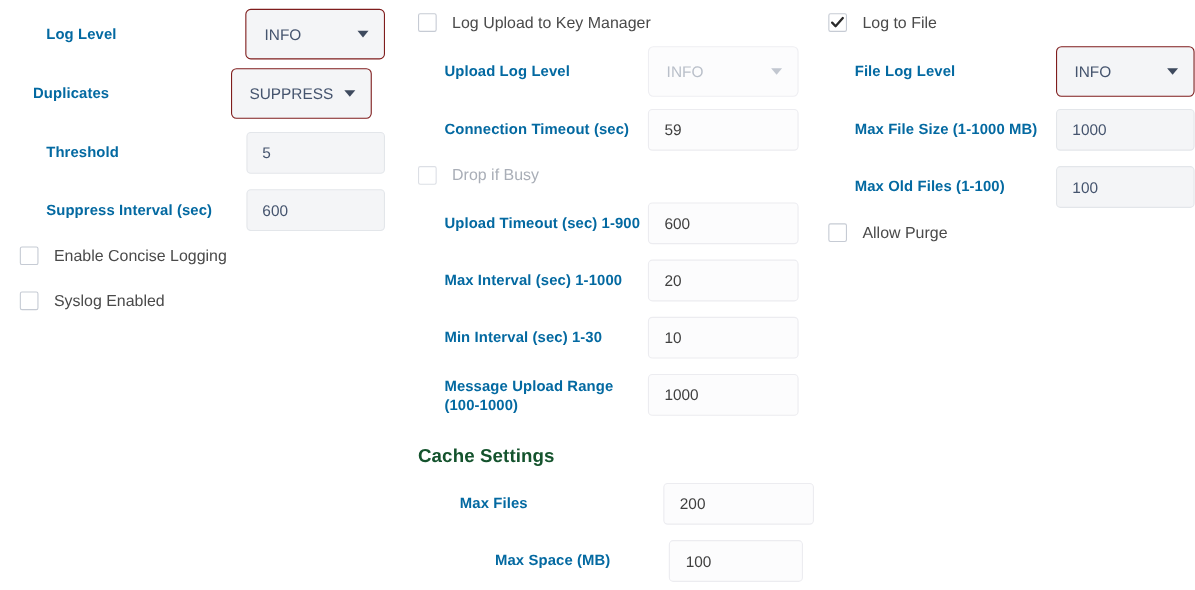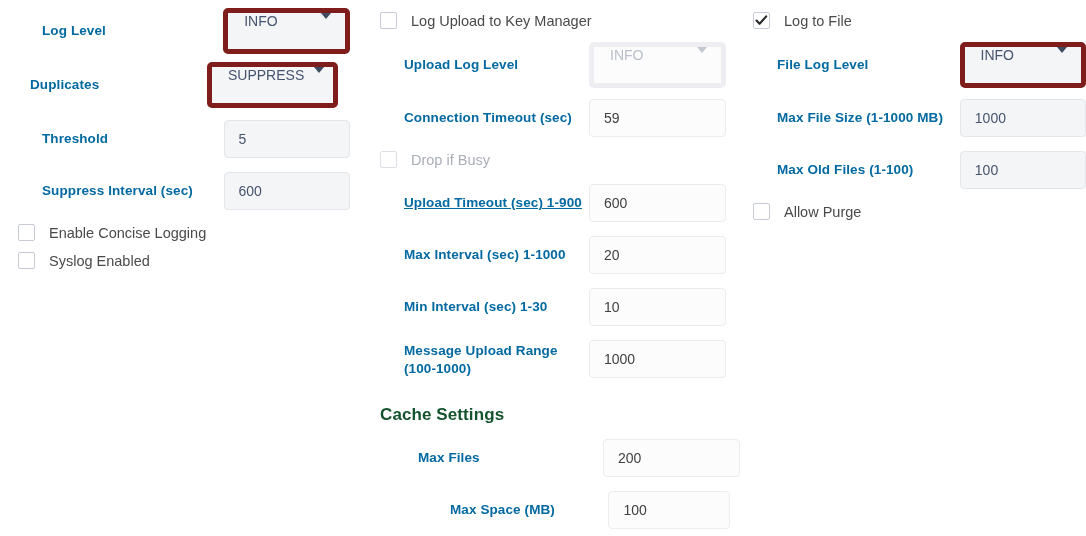"INFO" .select-box { align-items: none -> center; border: 5px solid #7f1d1d -> 1px solid #7f1d1d }
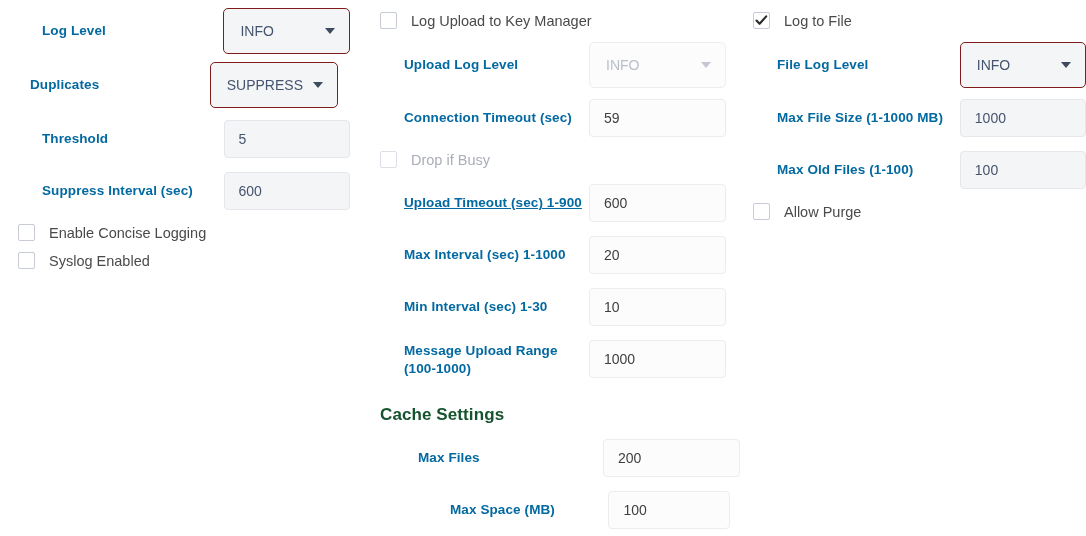"Upload Timeout (sec) 1-900" div.field-label { text-decoration: underline -> none }
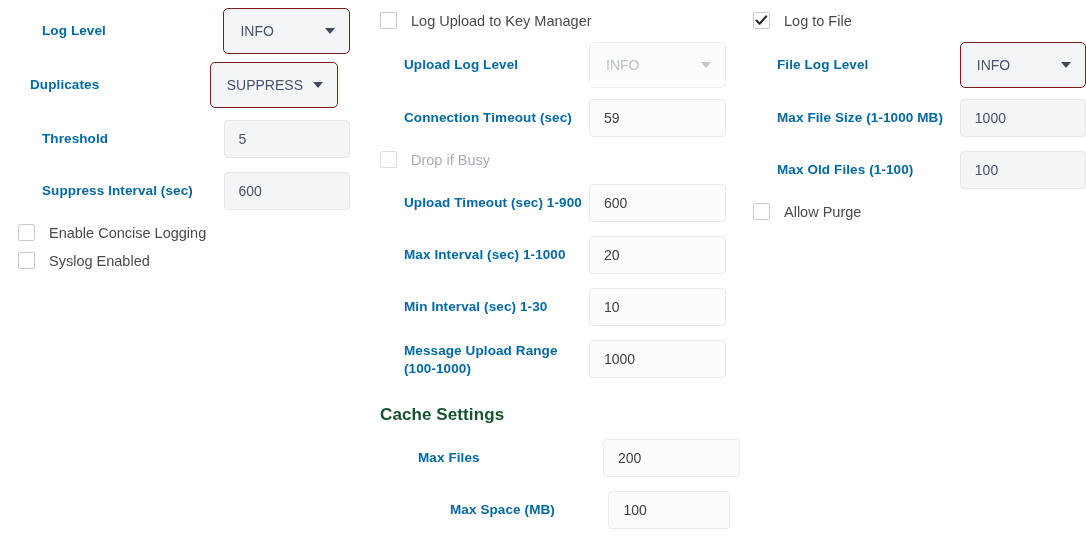"Syslog Enabled" div.checkbox-row { top: 252px -> 265px }
